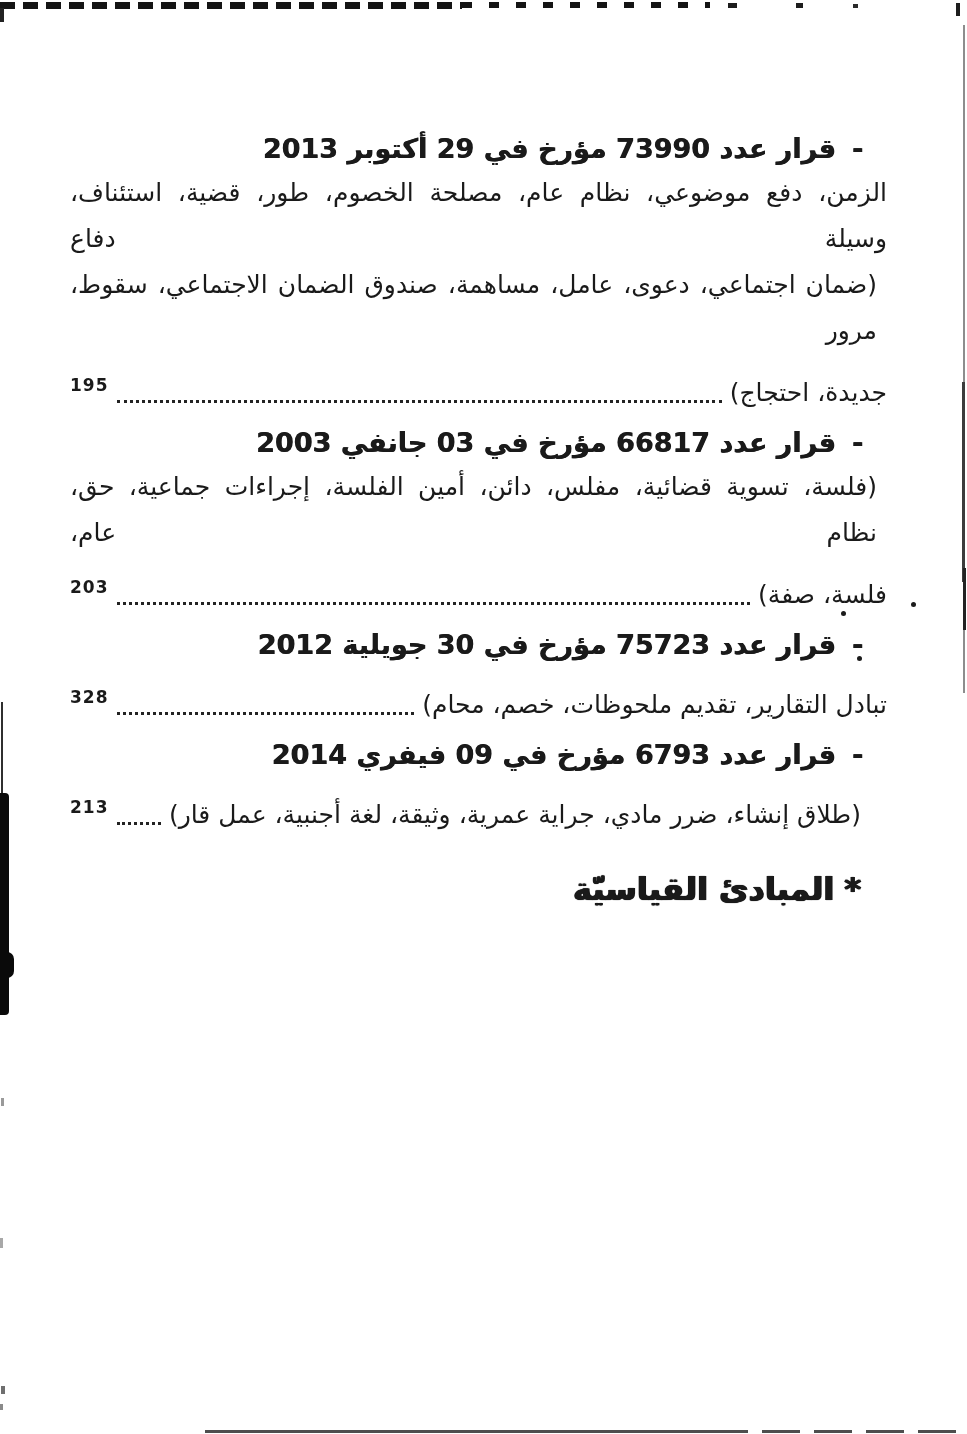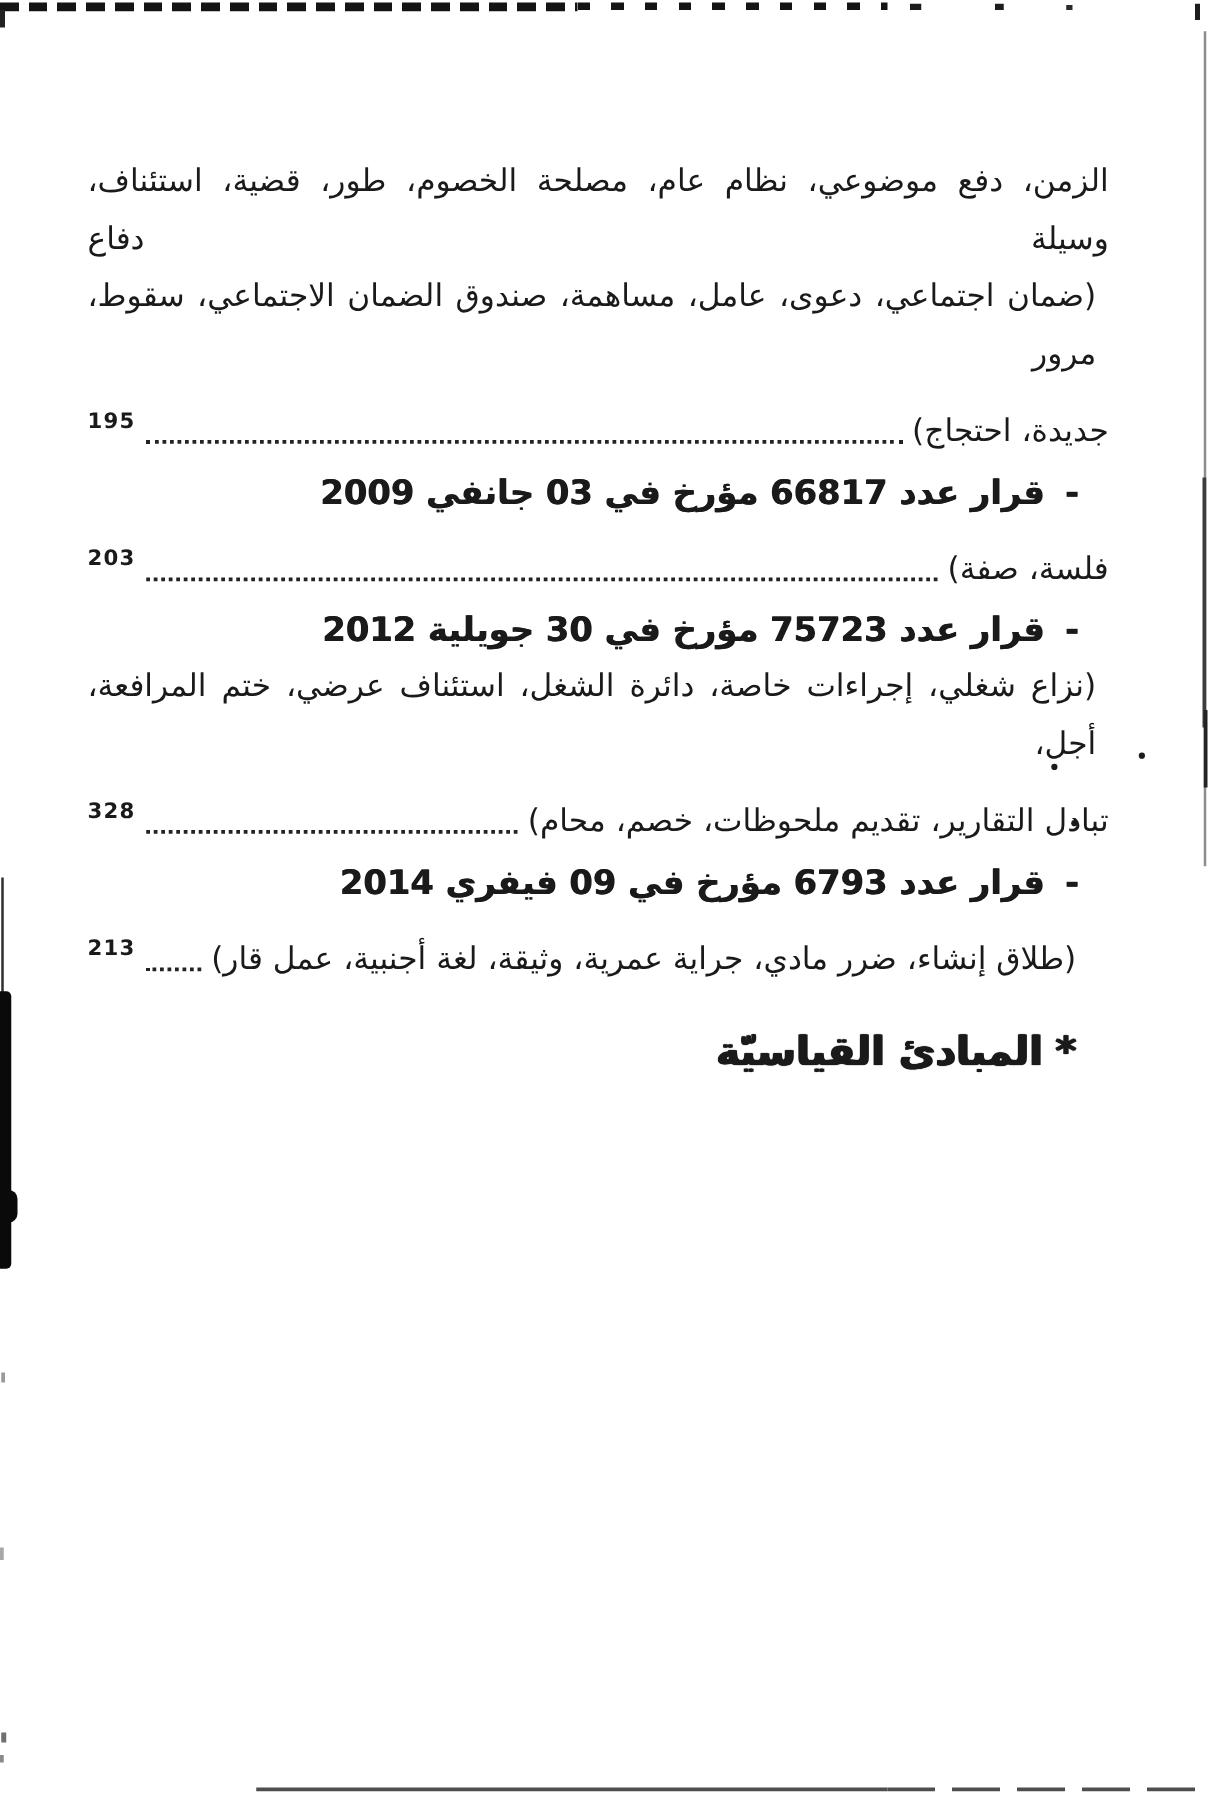"-قرار عدد 73990 مؤرخ في" div.entry-heading { html: none -> <div> <span>-</span><span>قرار عدد 73990 مؤرخ في 29 أكتوبر 2013</span> </div> }
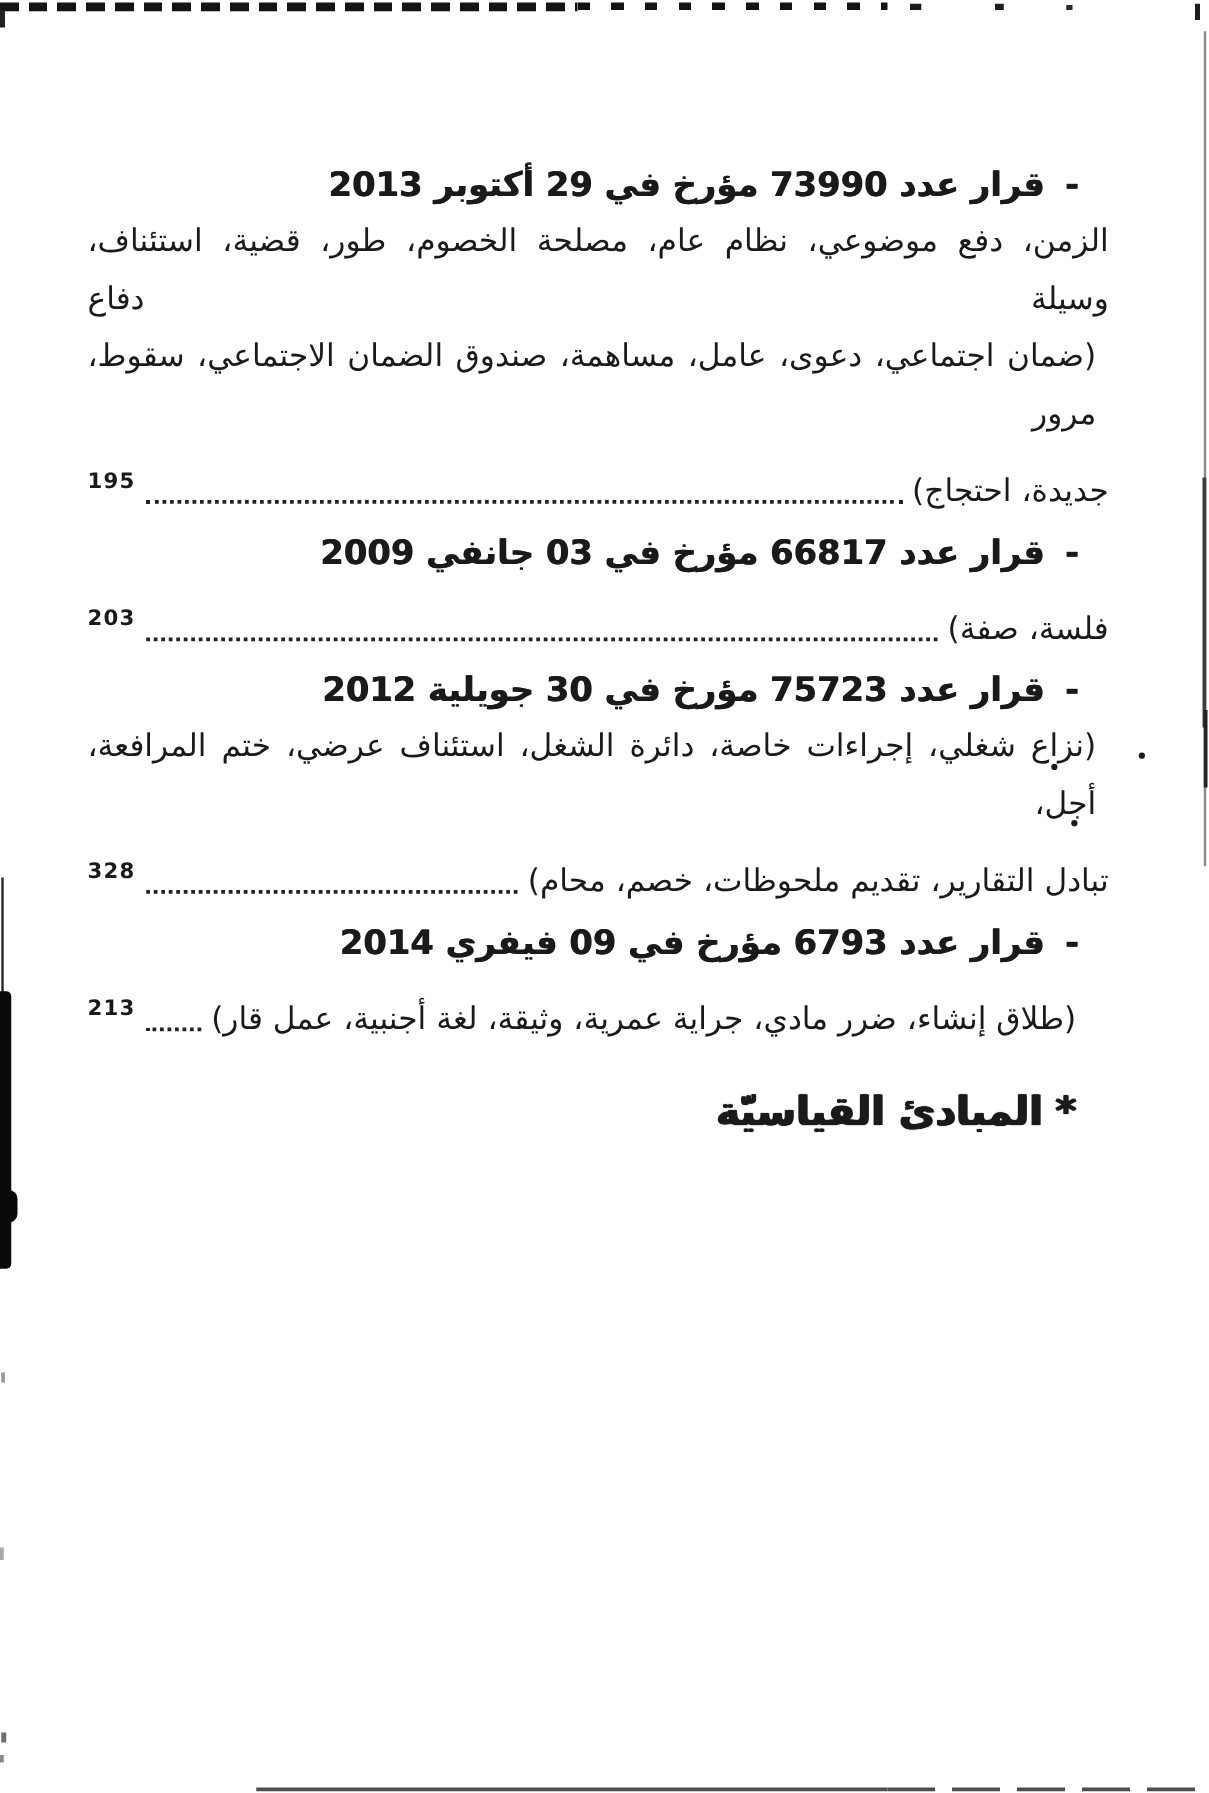"قرار عدد 66817 مؤرخ في" span { text: 2009 -> 2003 }
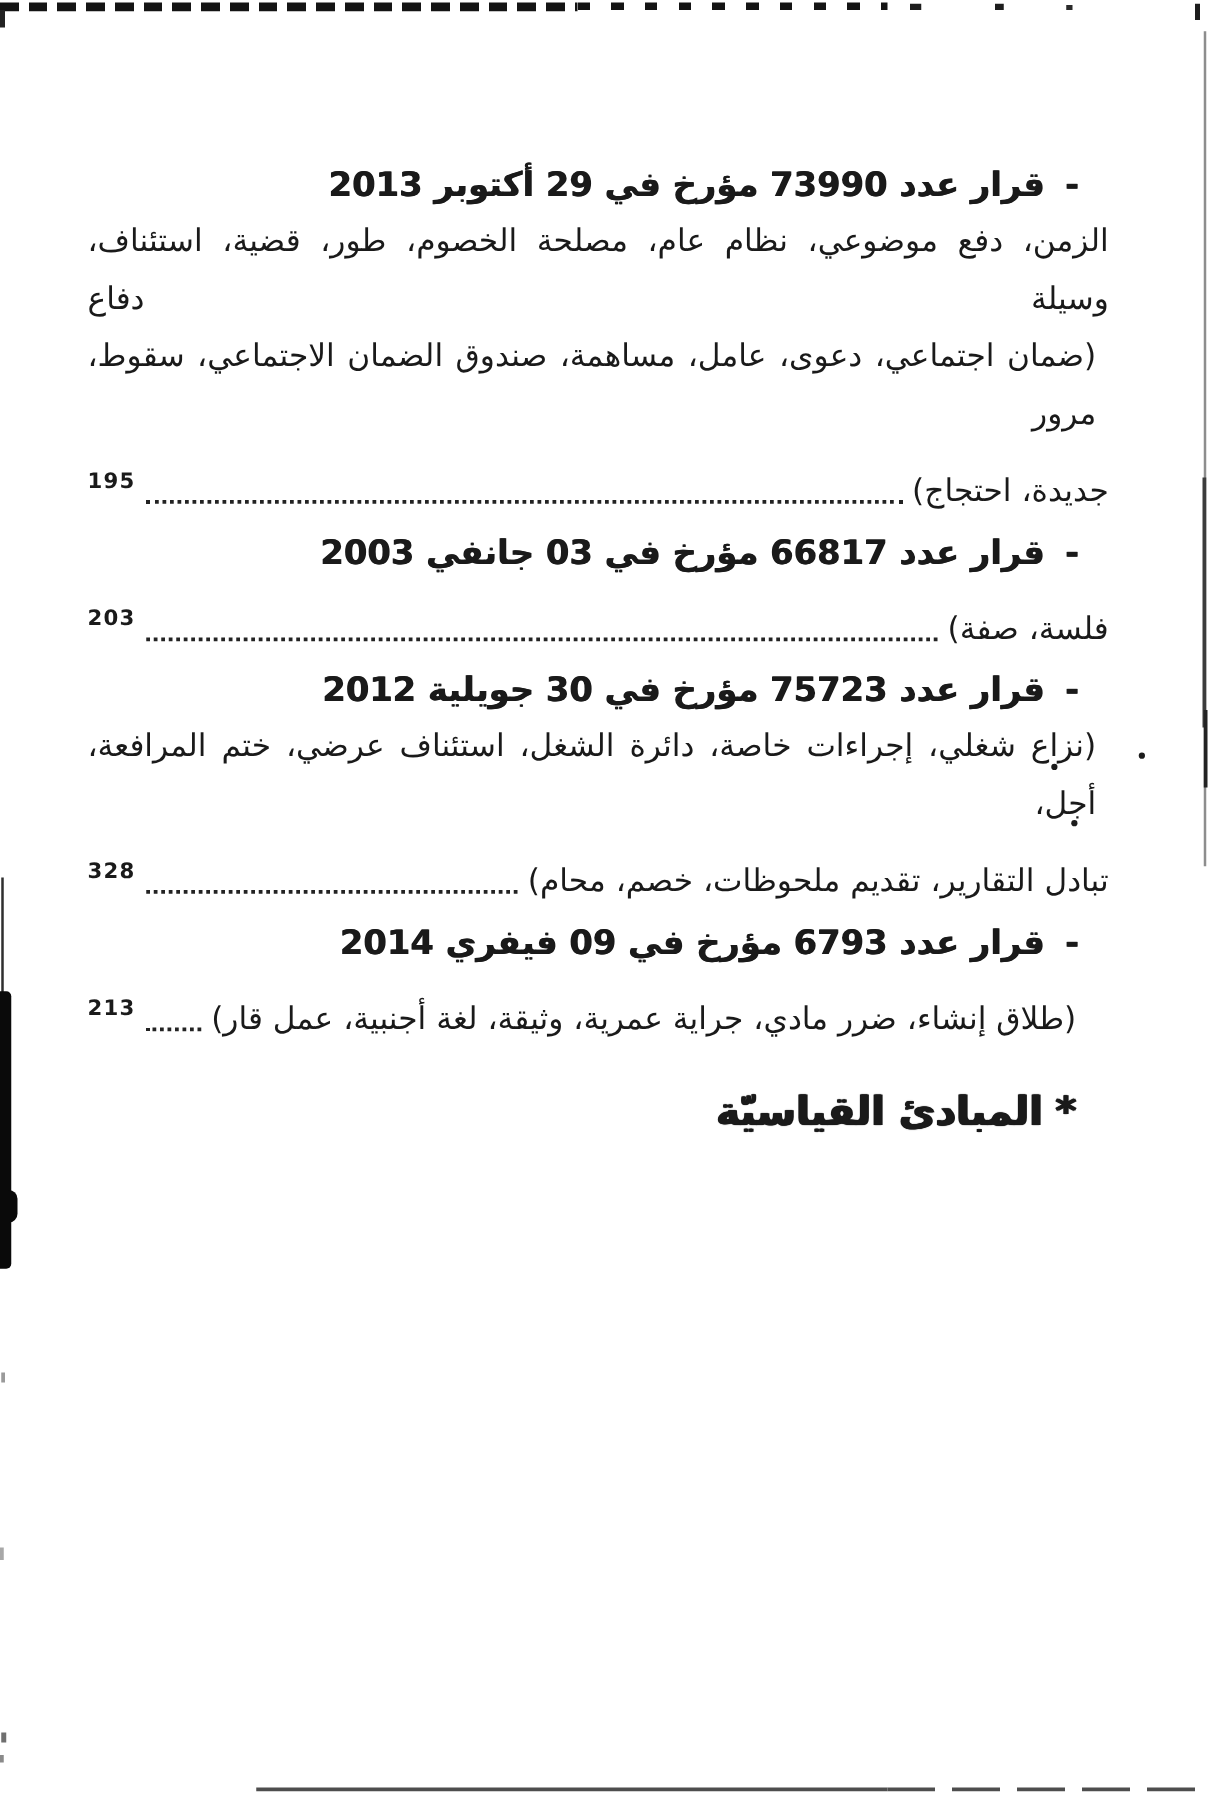"(فلسة، تسوية قضائية، مفلس، دائن،" div.desc-line { html: none -> <div>(فلسة، تسوية قضائية، مفلس، دائن، أمين الفلسة، إجراءات جماعية، حق، نظام عام،</div> }
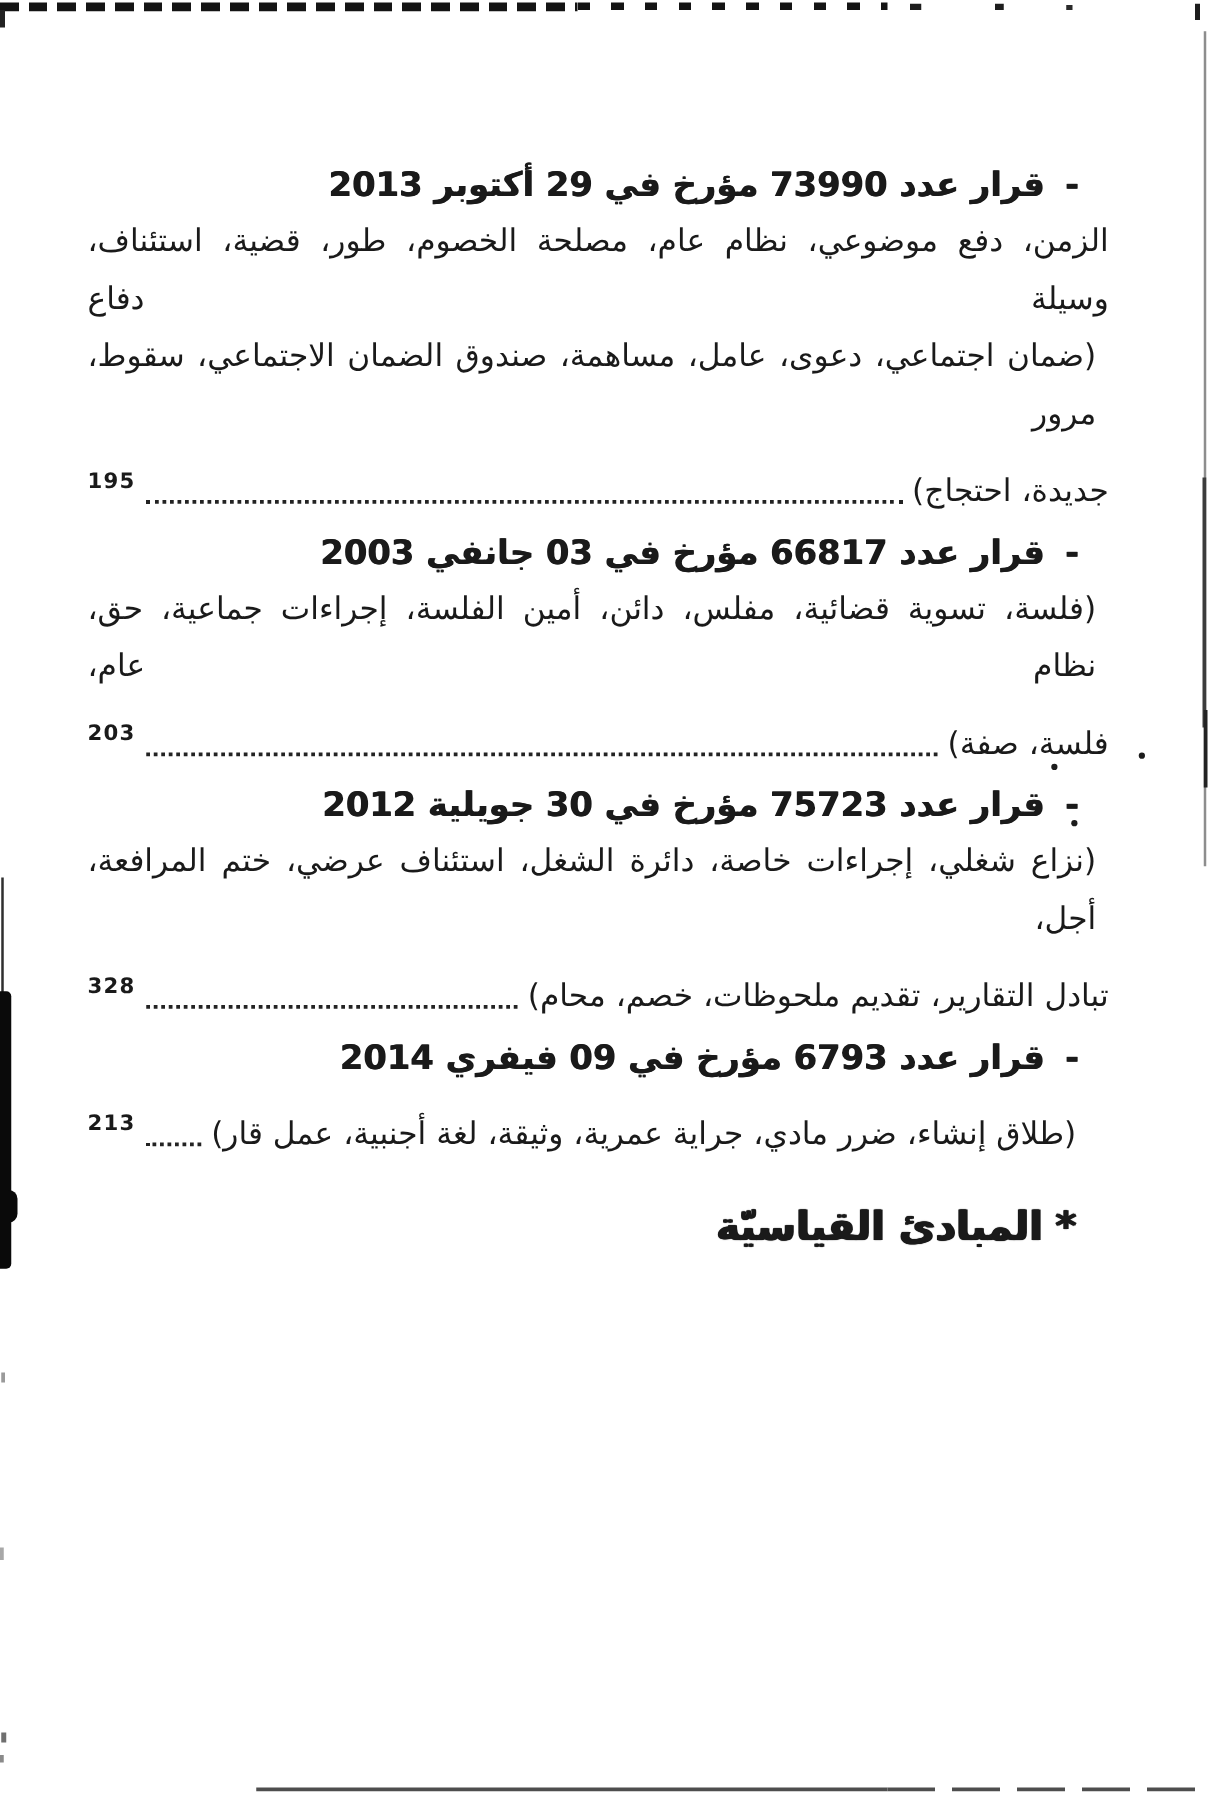"(نزاع شغلي، إجراءات خاصة، دائرة" div.desc-line { html: <div>(نزاع شغلي، إجراءات خاصة، دائرة الشغل، استئناف عرضي، ختم المرافعة، أجل،</div> -> none }
